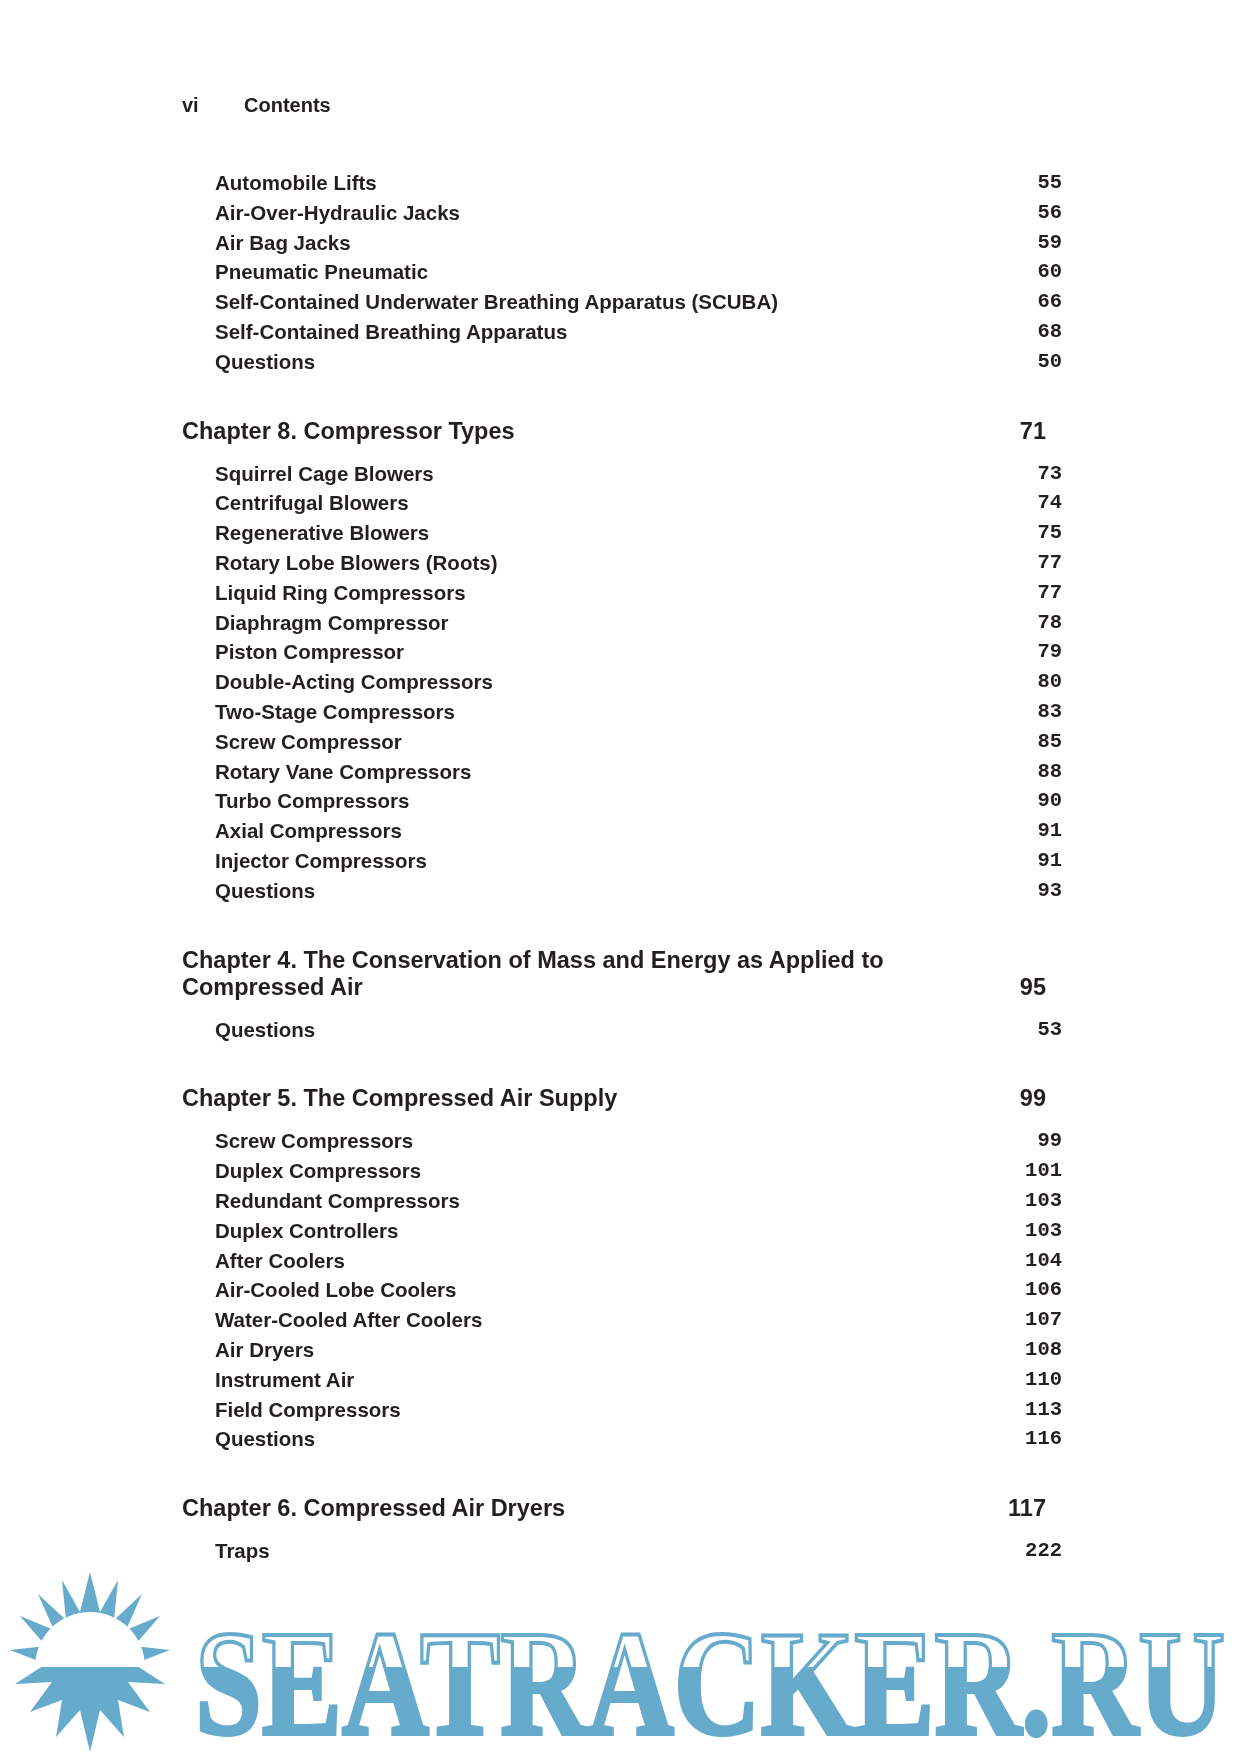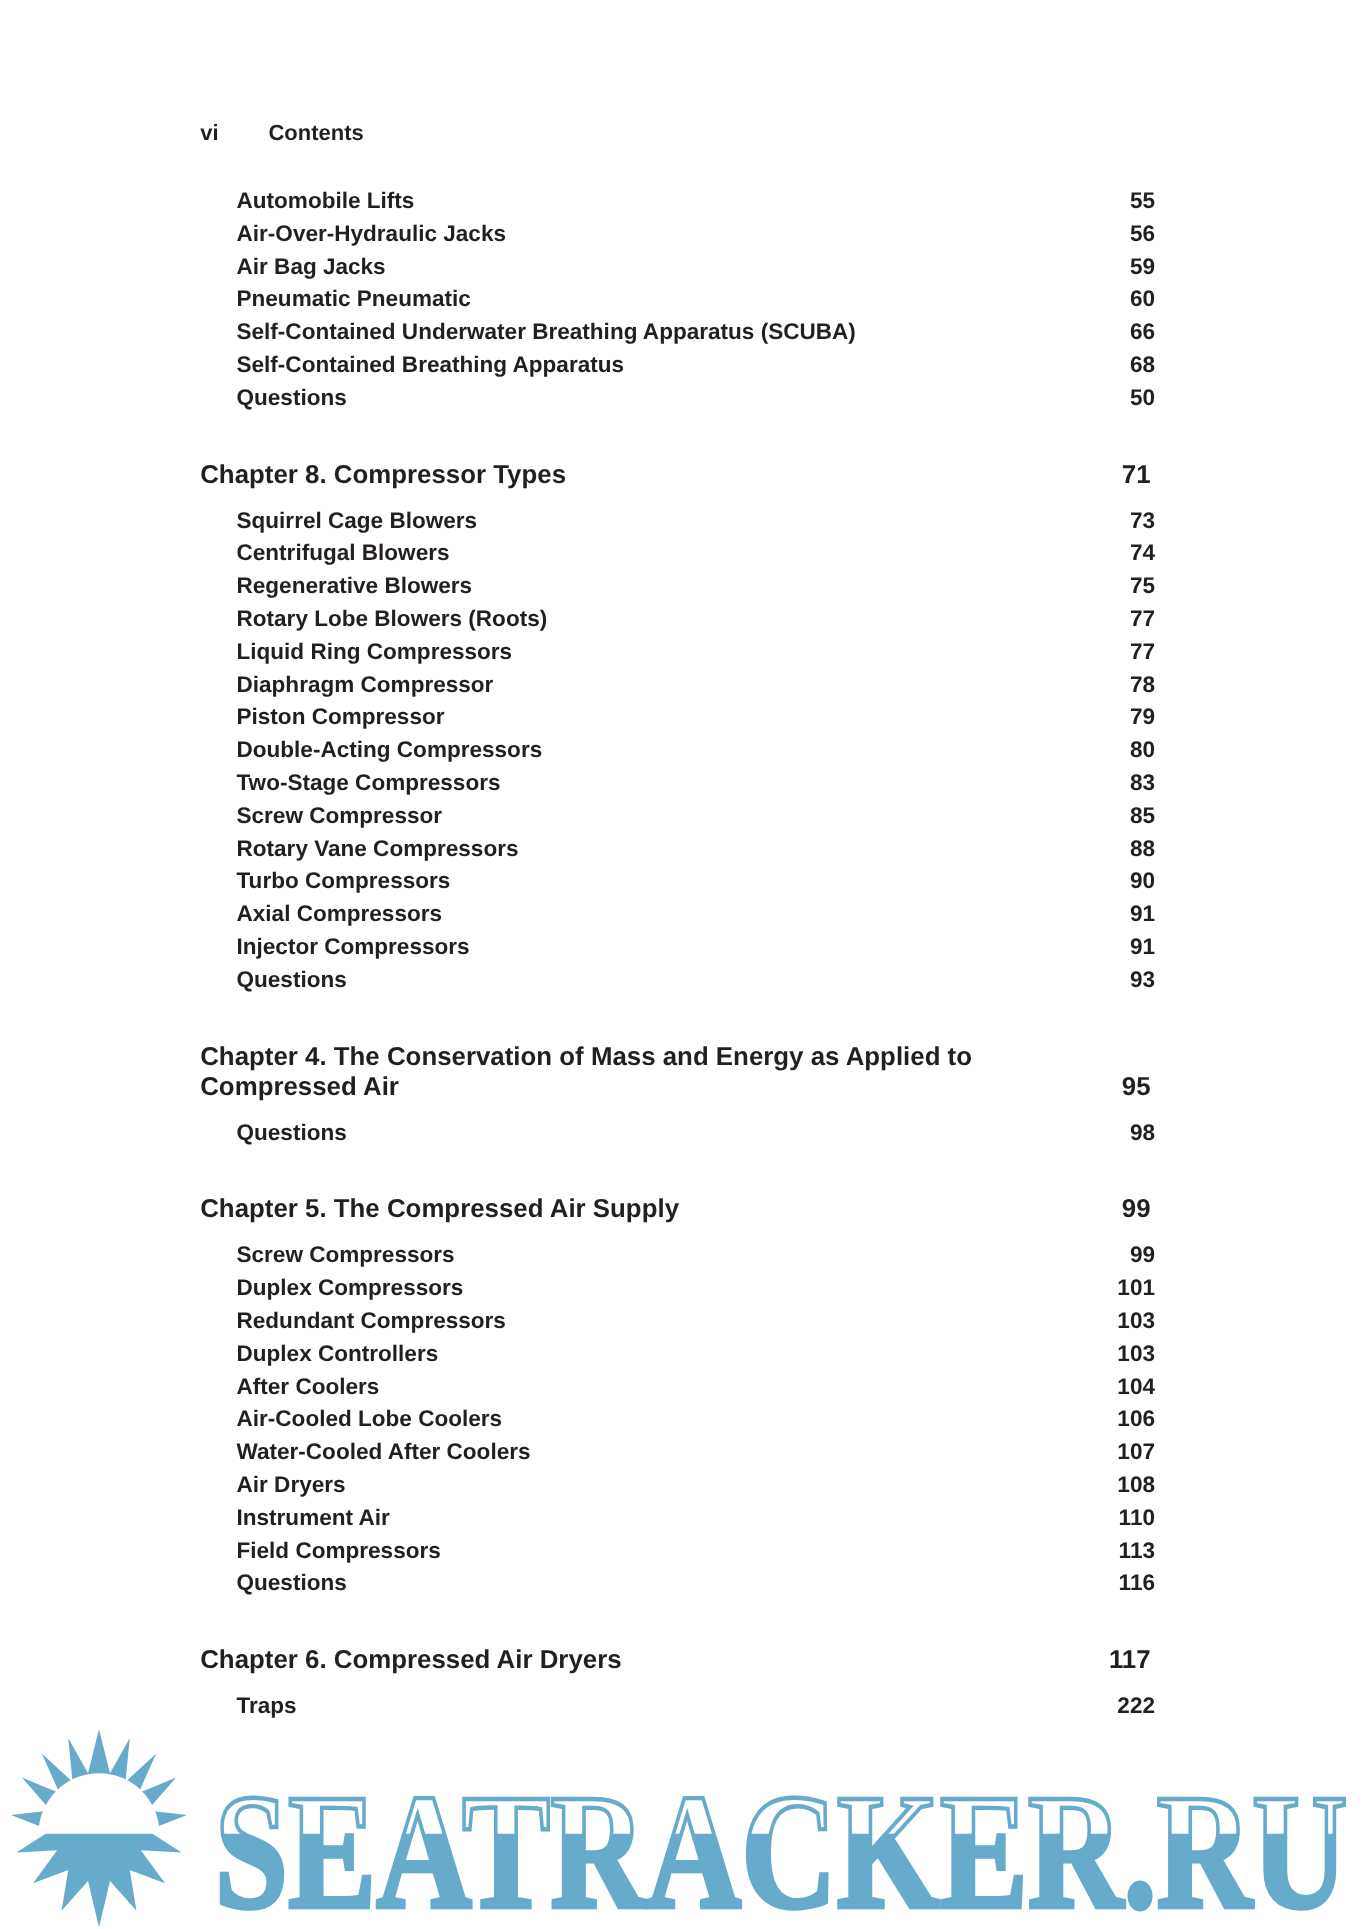"vi" .header .pnum { margin-top: 16px -> none }
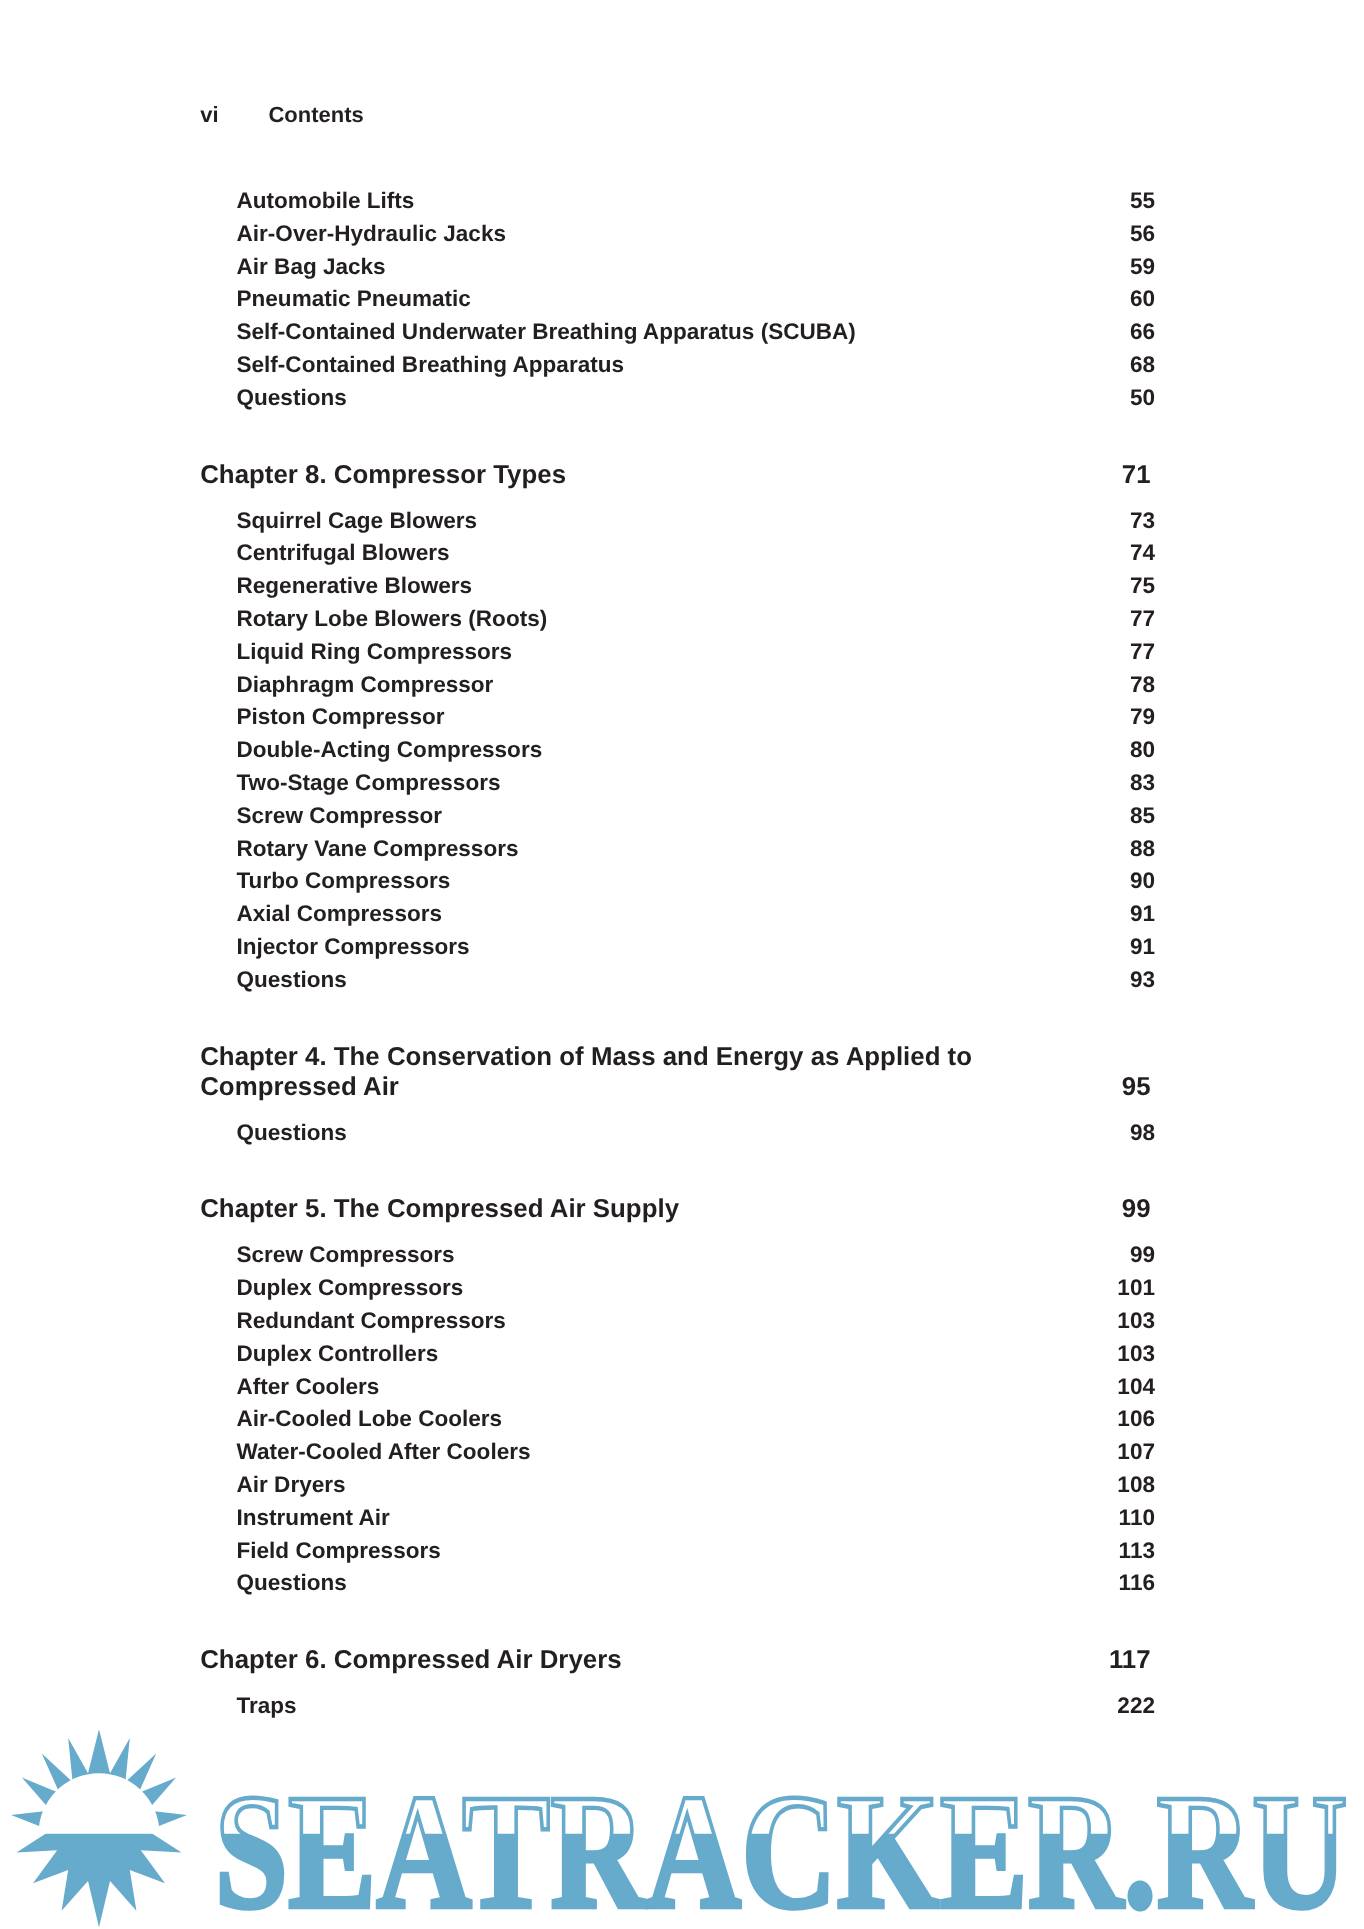"55" .entry .pg { font-family: none -> Liberation Mono, monospace; right: 12px -> 0 }
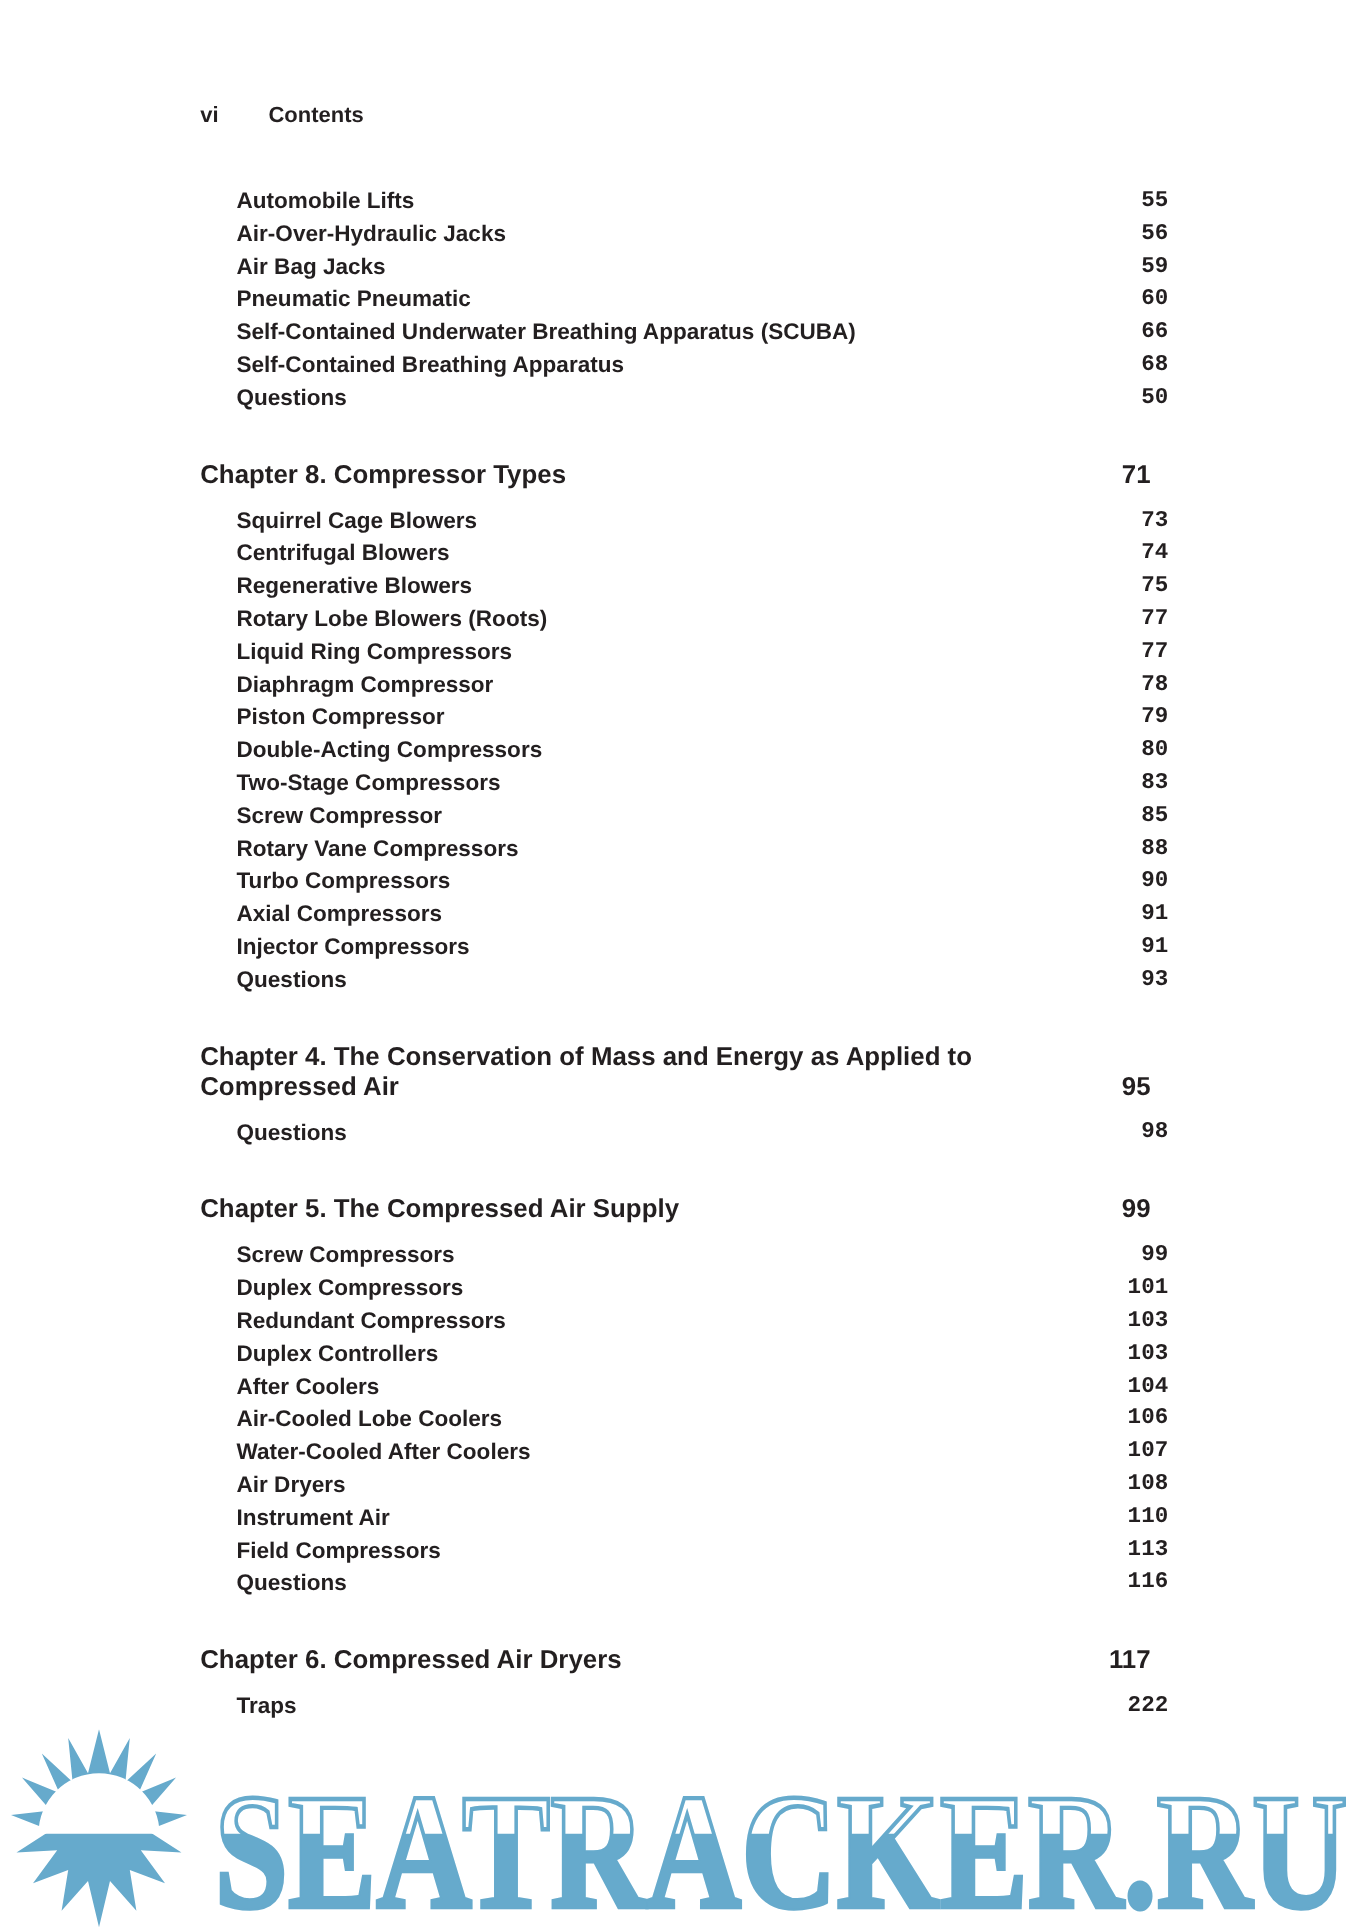"98" span.pg { text: 98 -> 53 }
